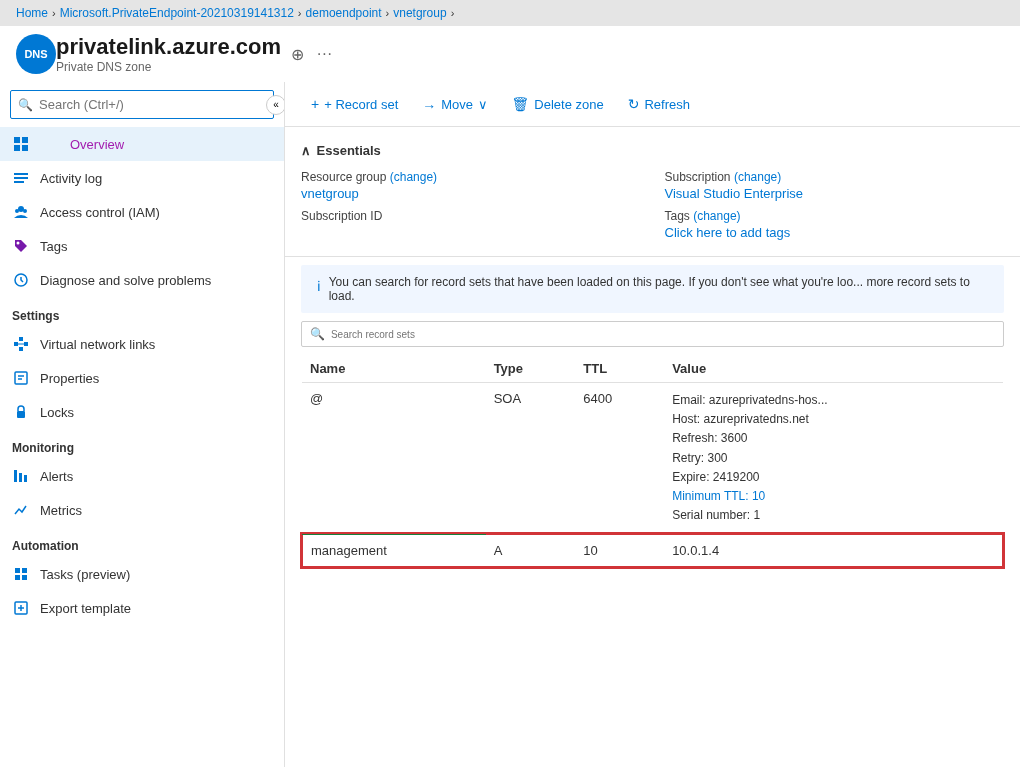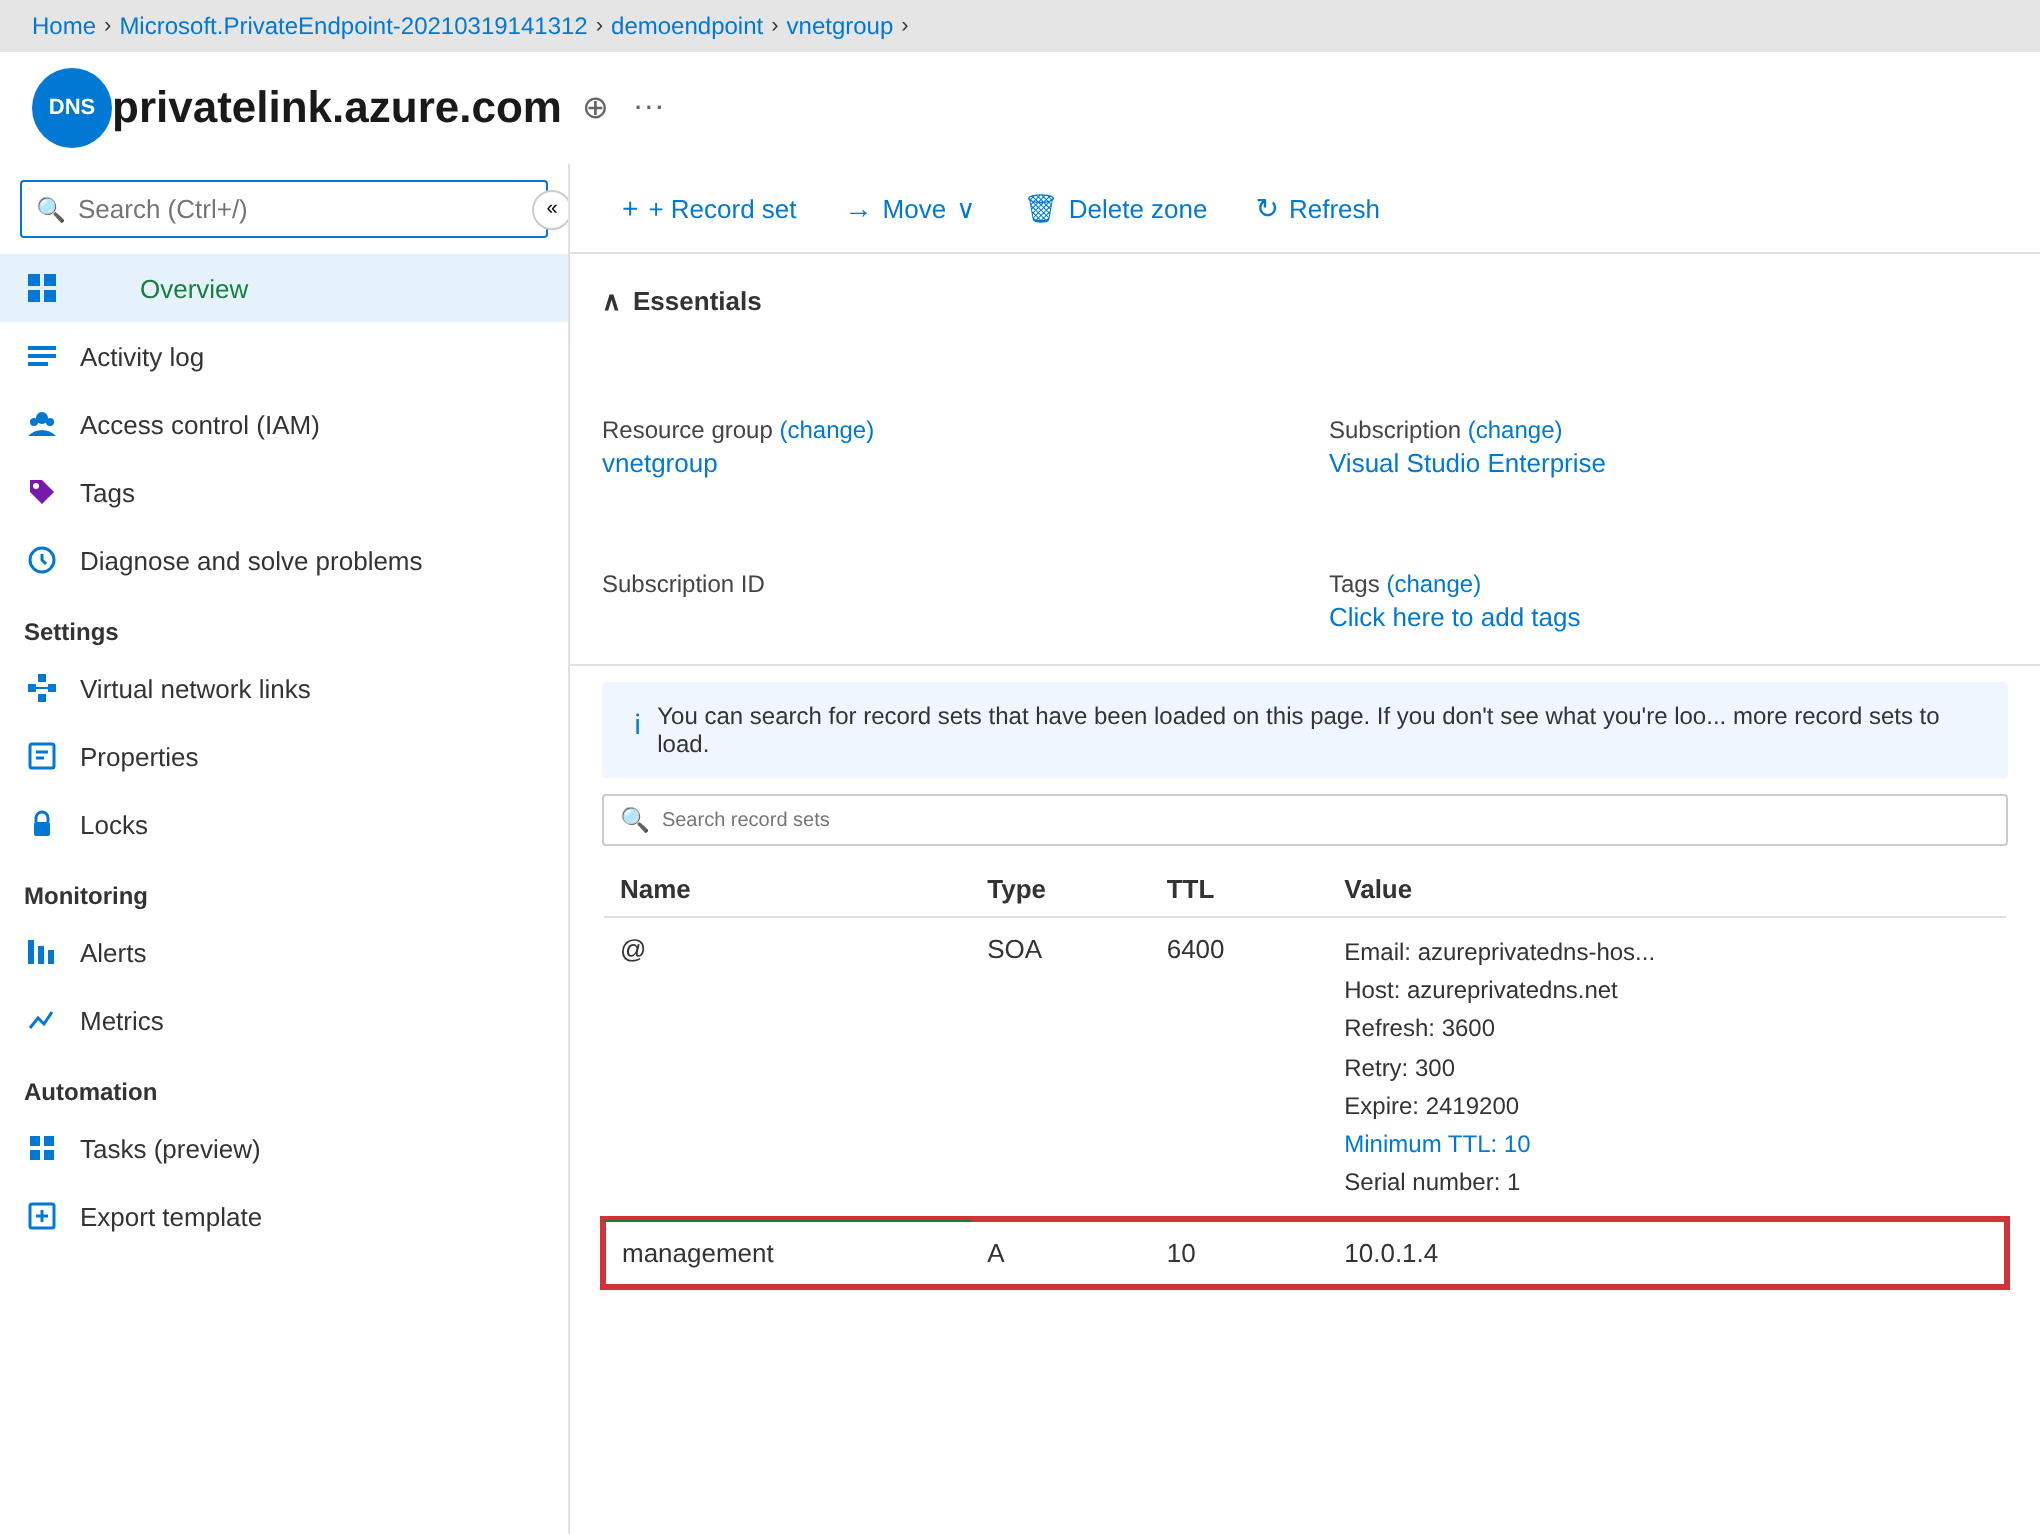"Private DNS zone" div.resource-type { html: none -> <div>Private DNS zone</div> }
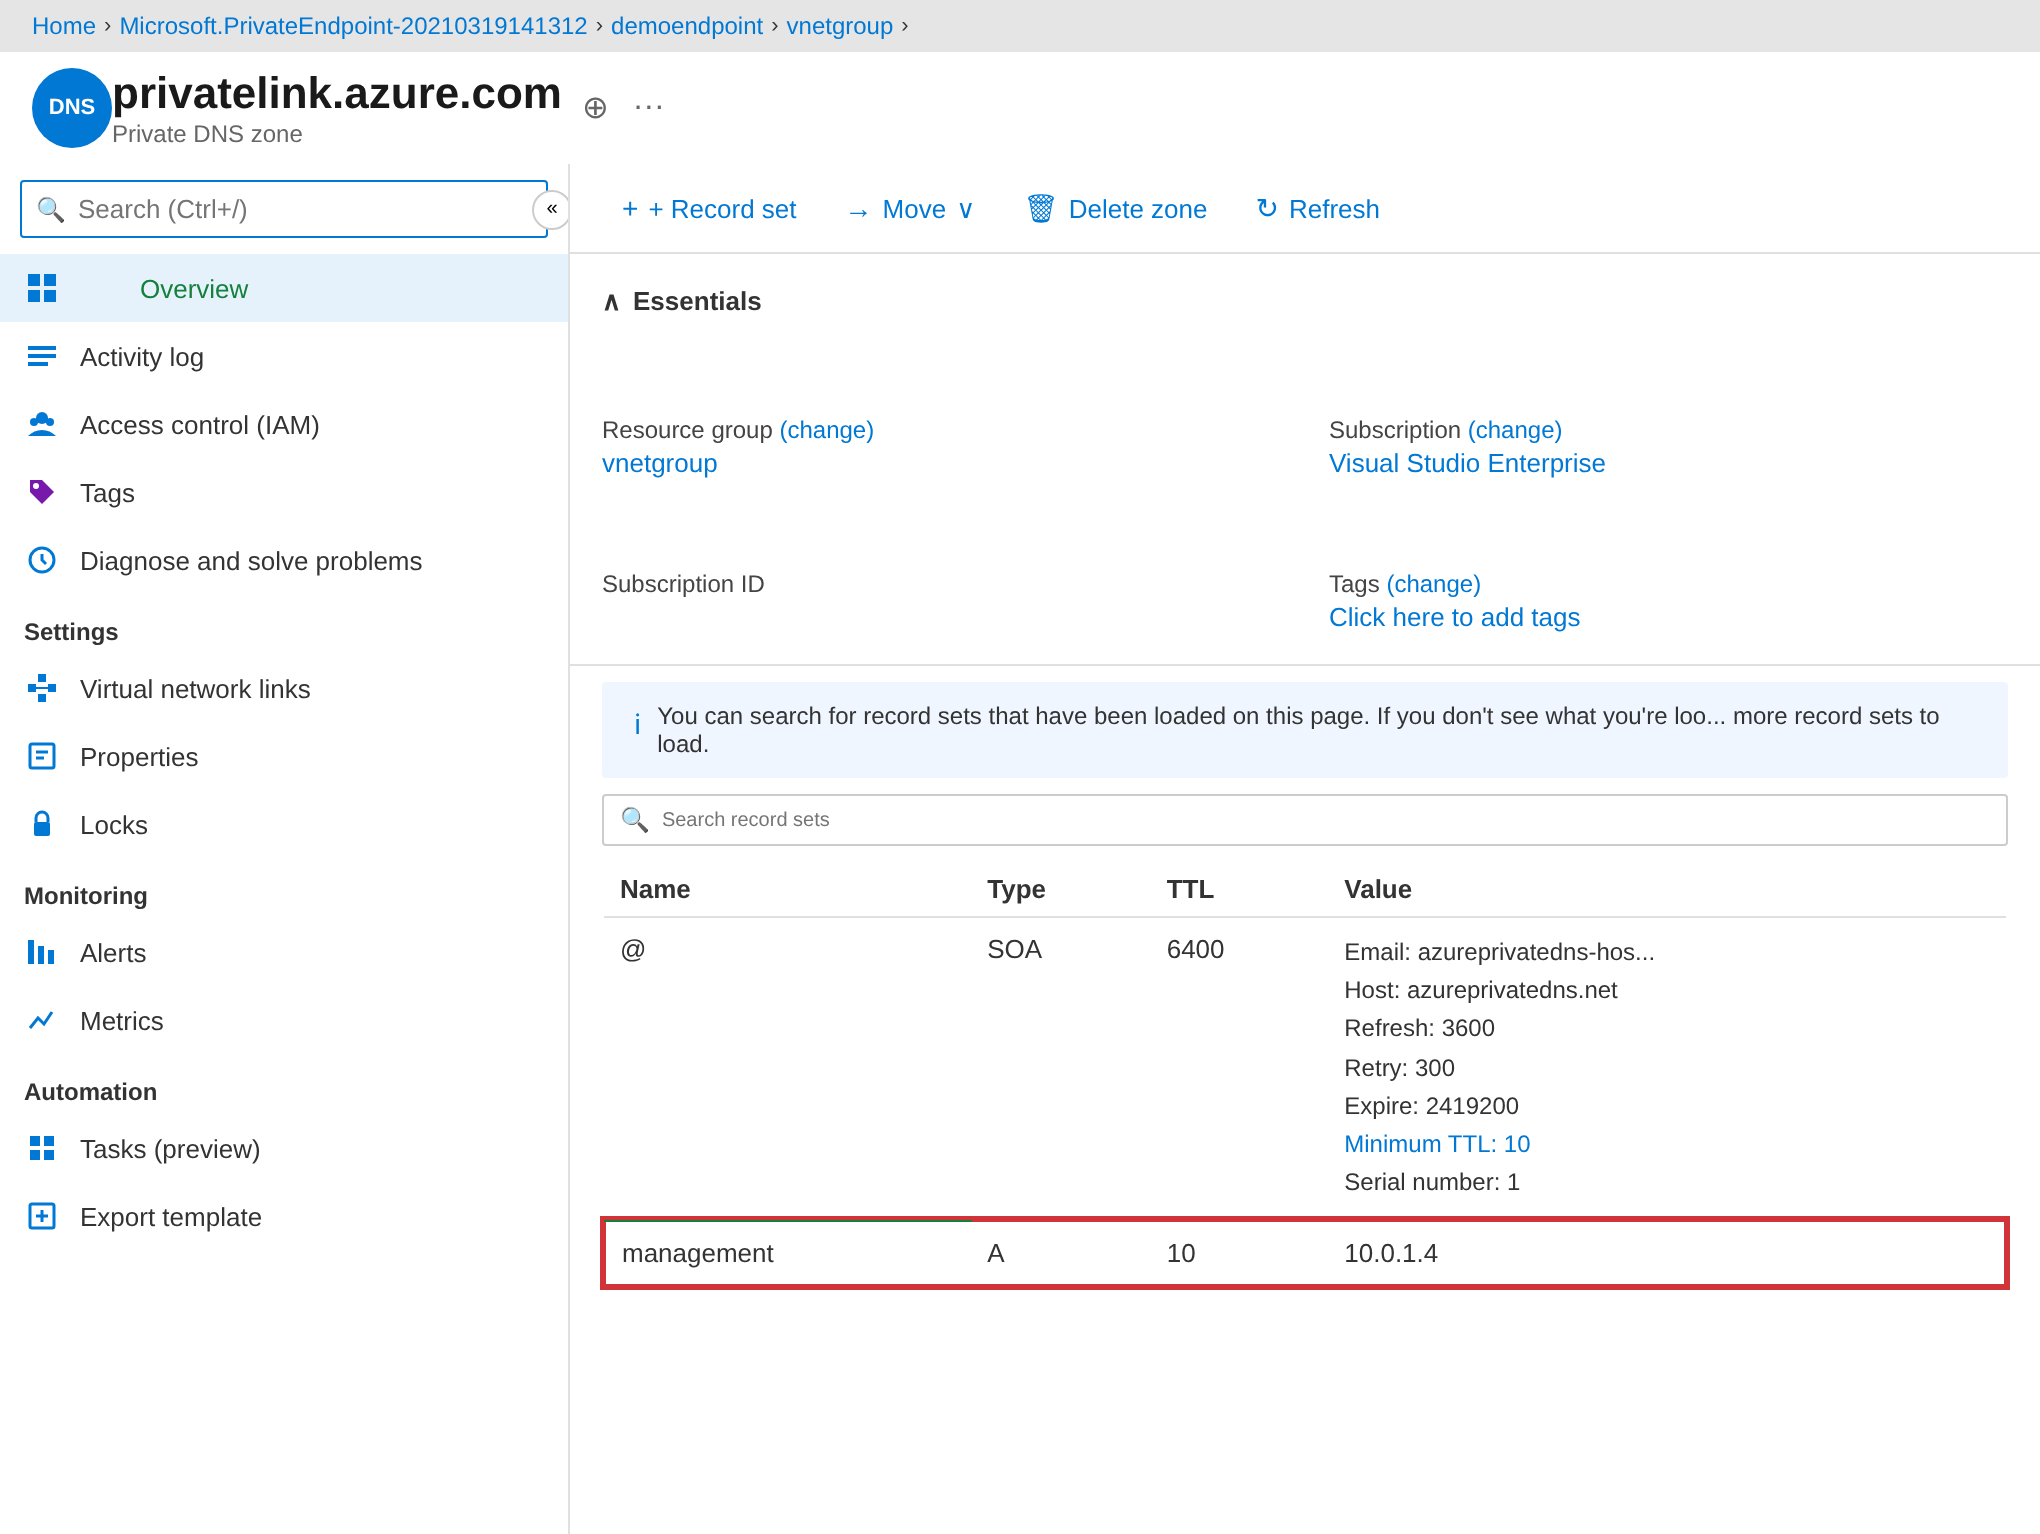"Overview" .nav-item.active { color: #15803d -> #a21caf }
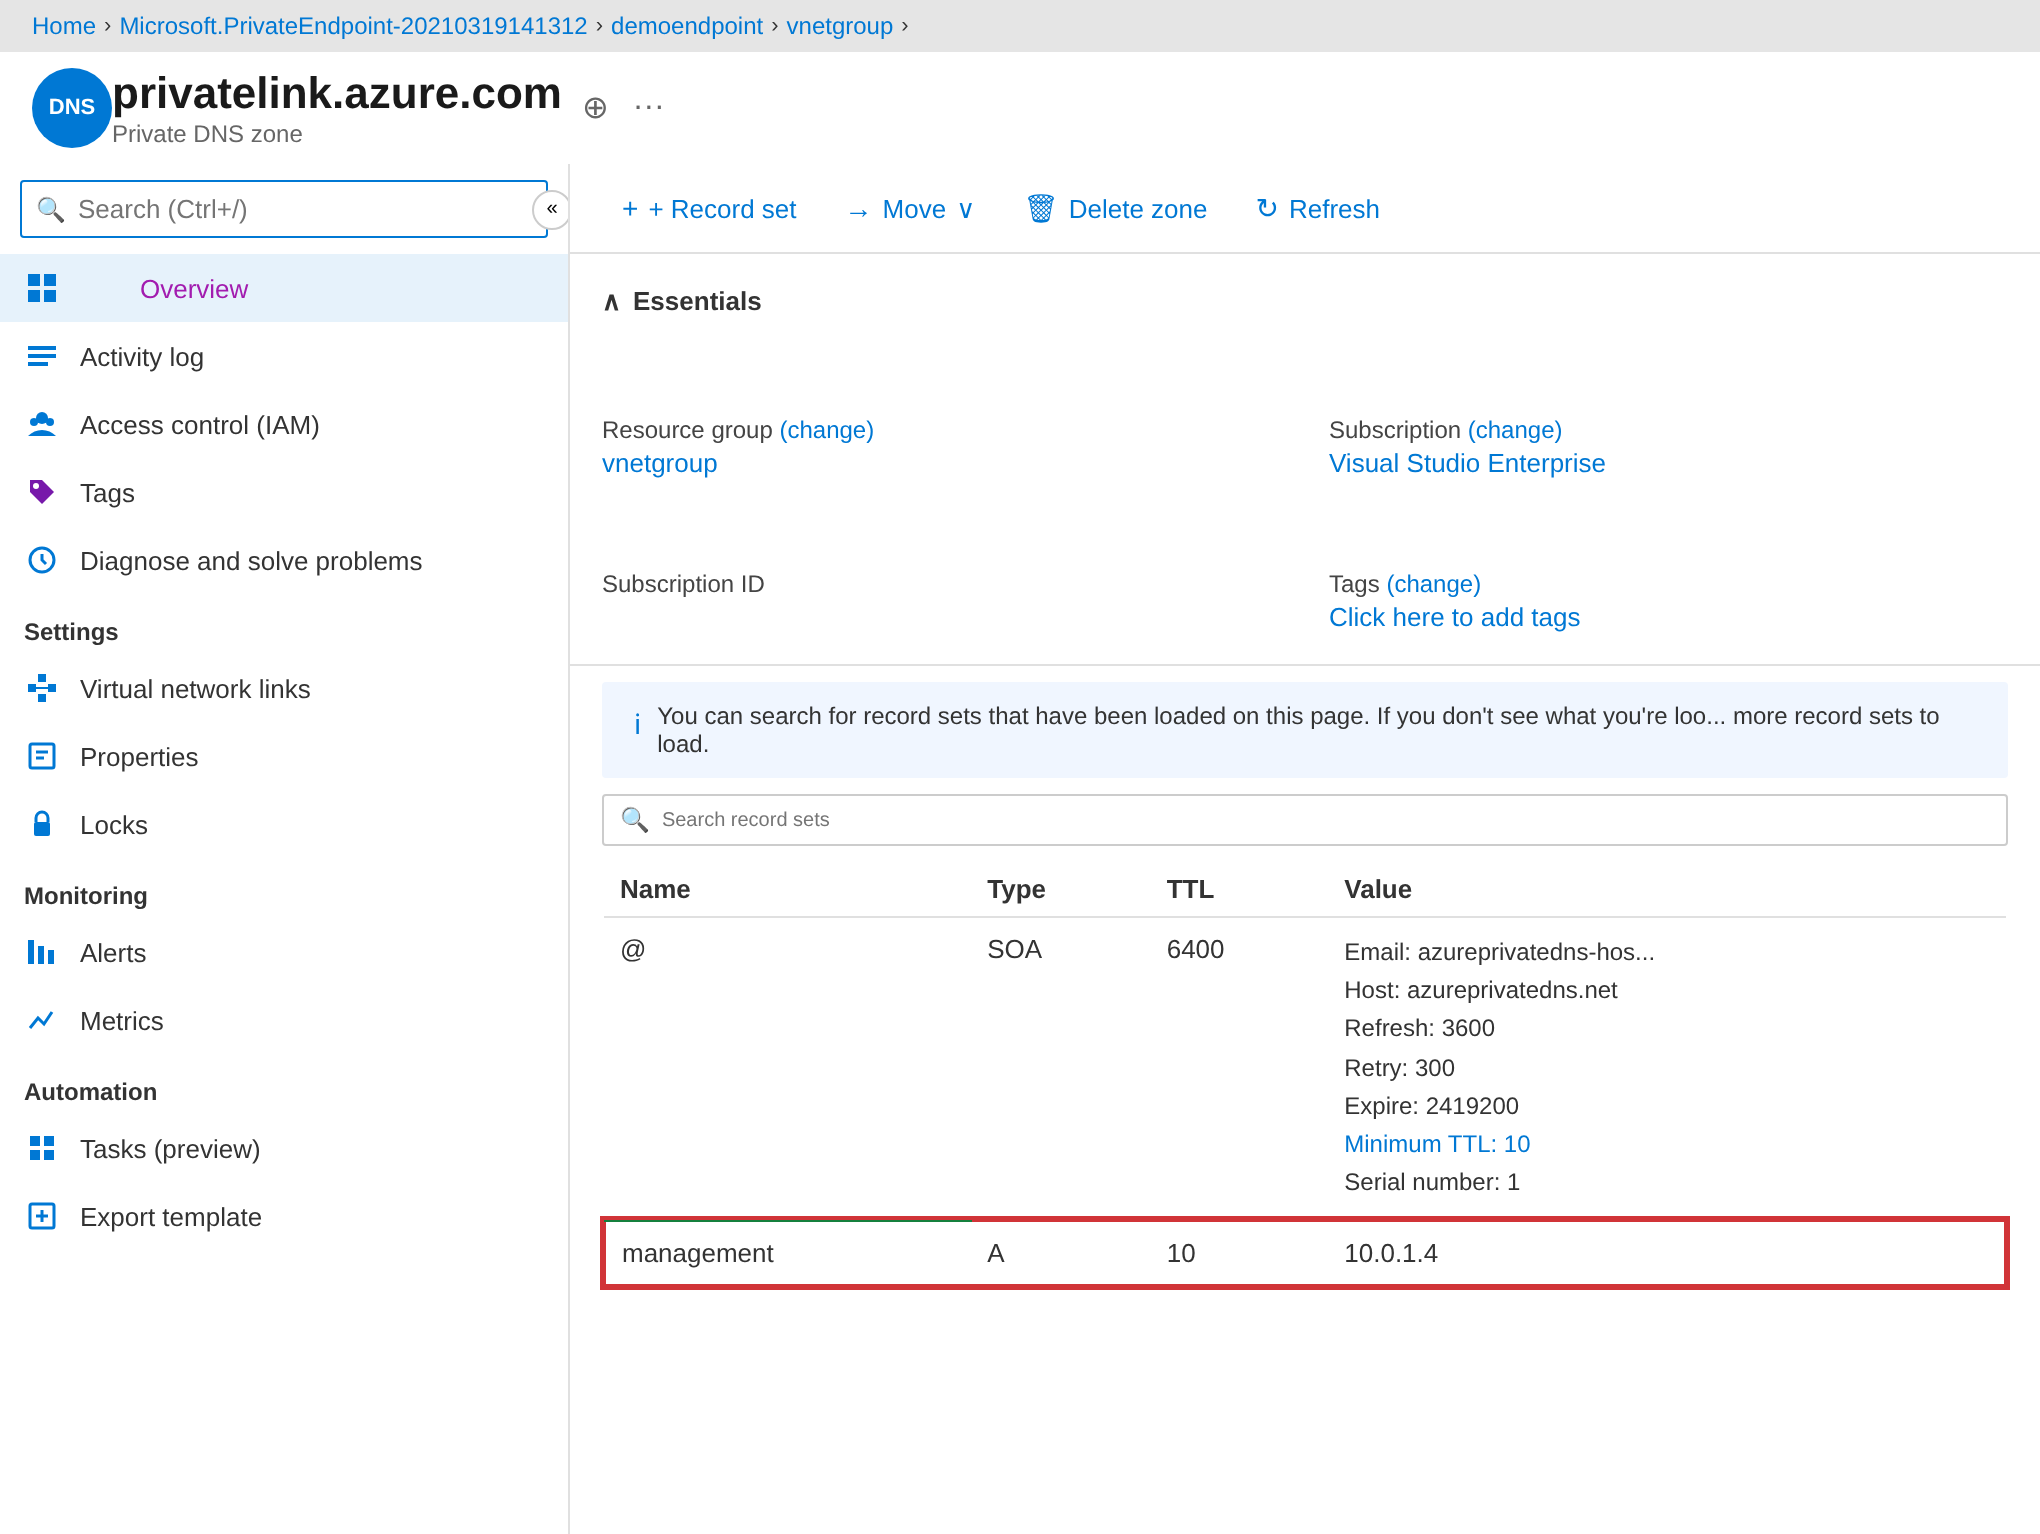"Resource group (change)" .essentials-label { margin-top: 38px -> none }
